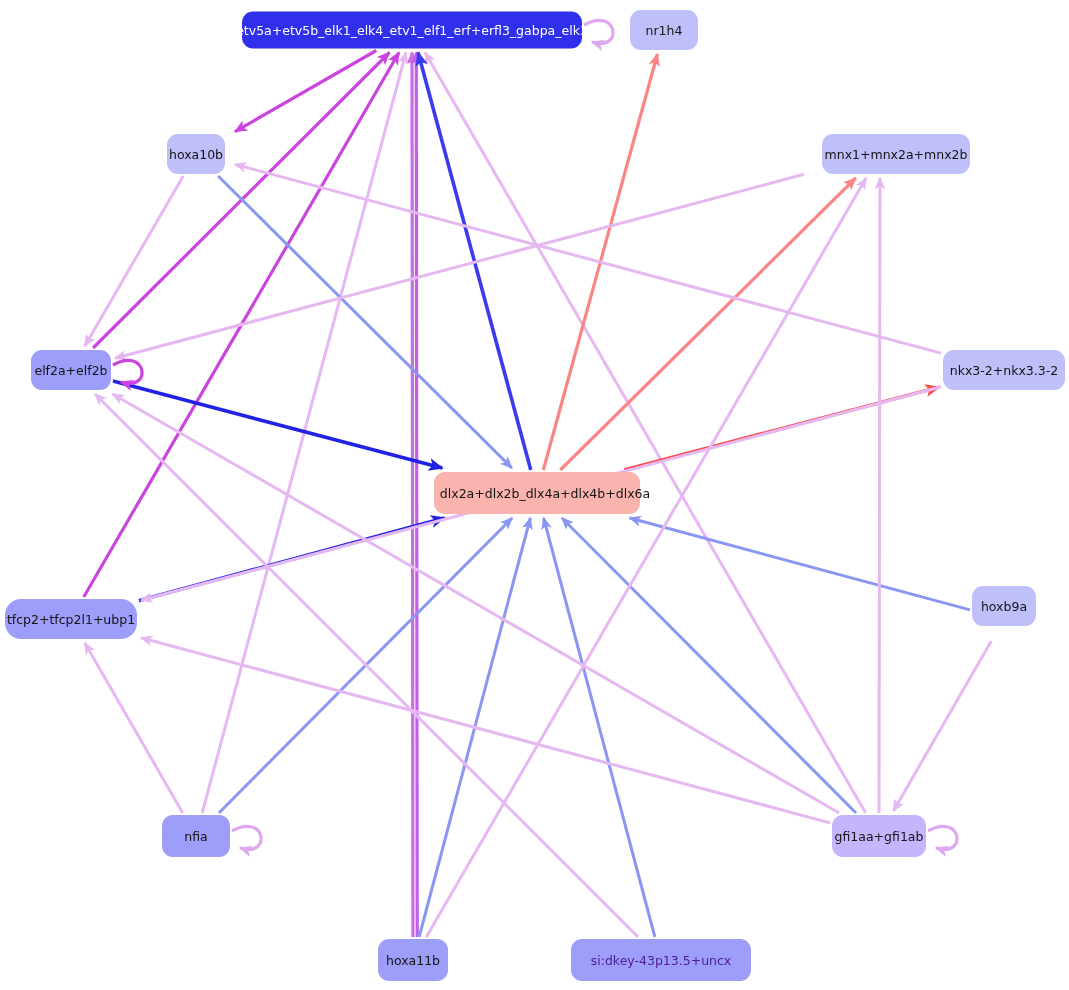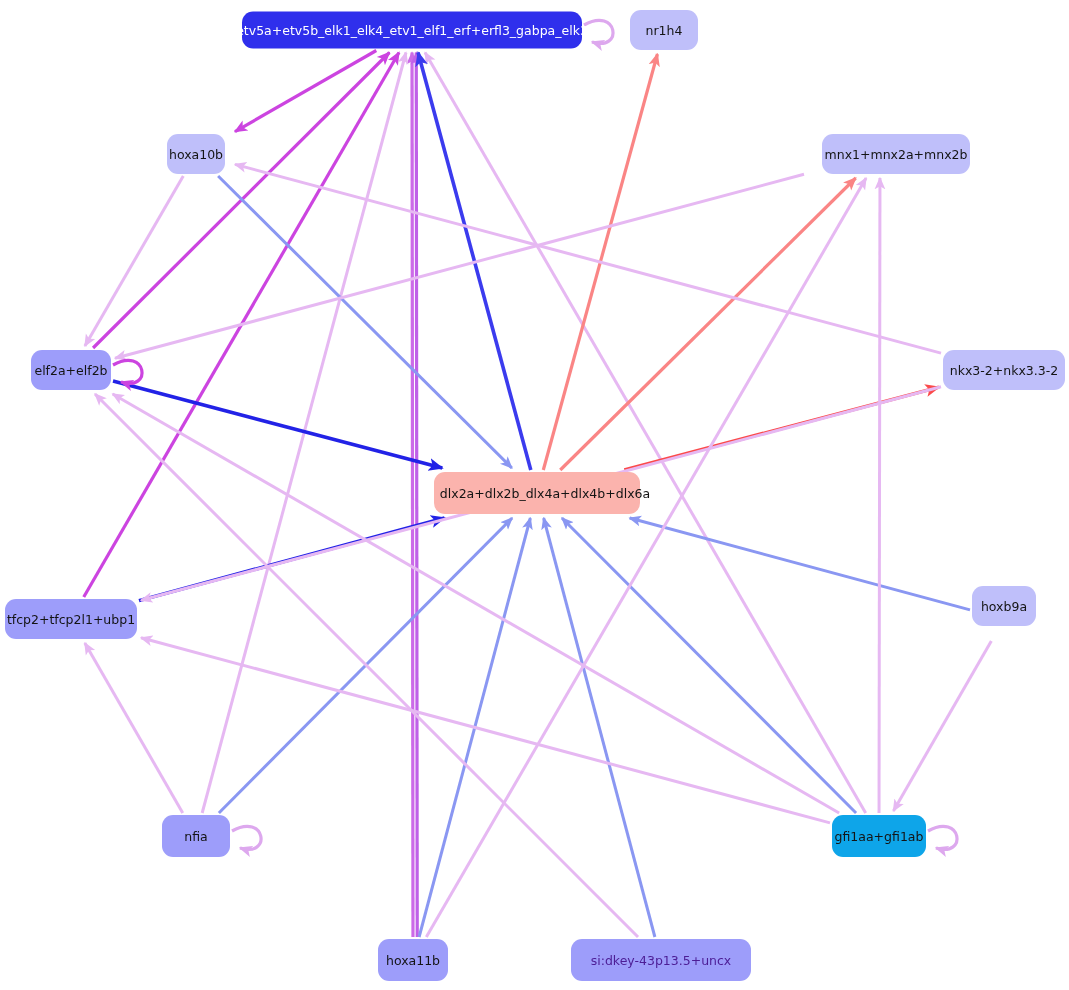"tfcp2+tfcp2l1+ubp1" div.node { border-radius: none -> 16px }
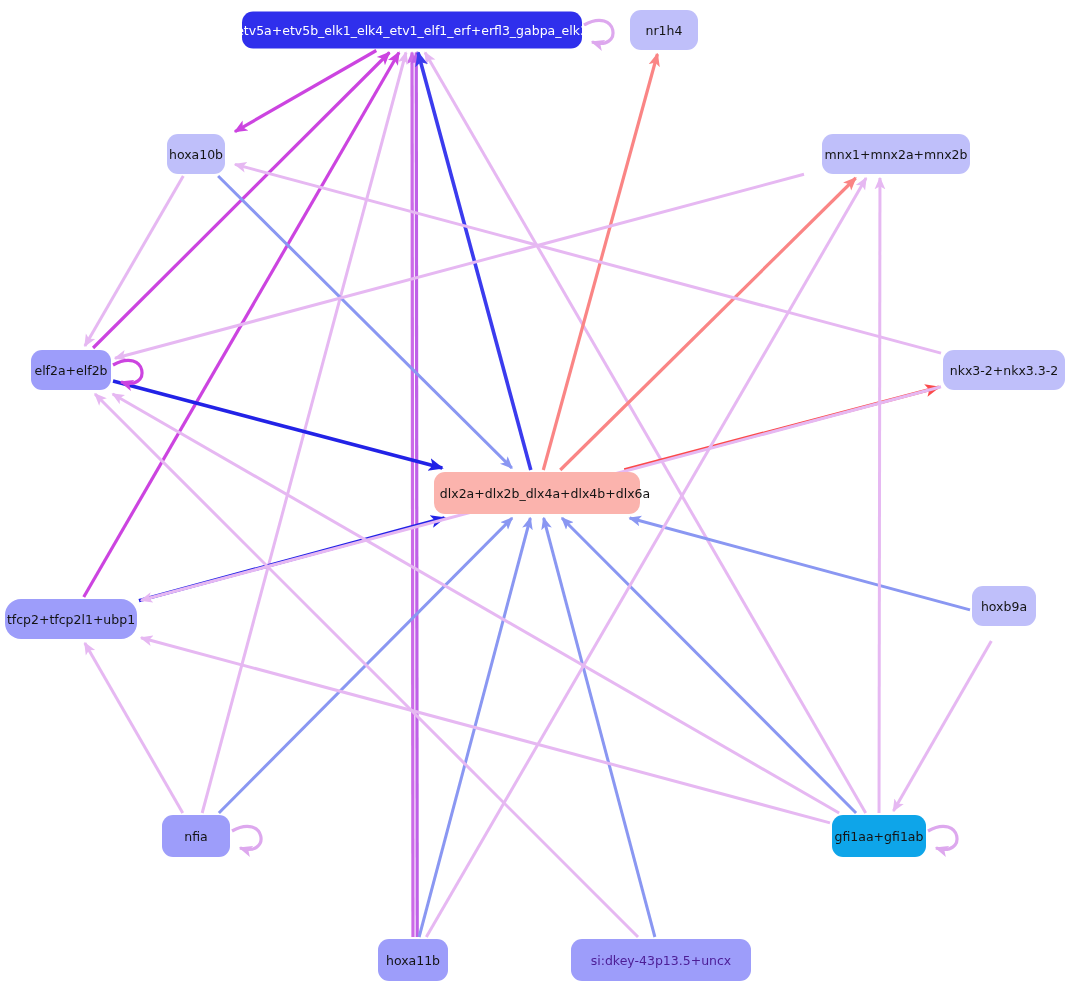"gfi1aa+gfi1ab" div.node { background: #0ea5e9 -> #c4b5fd }
